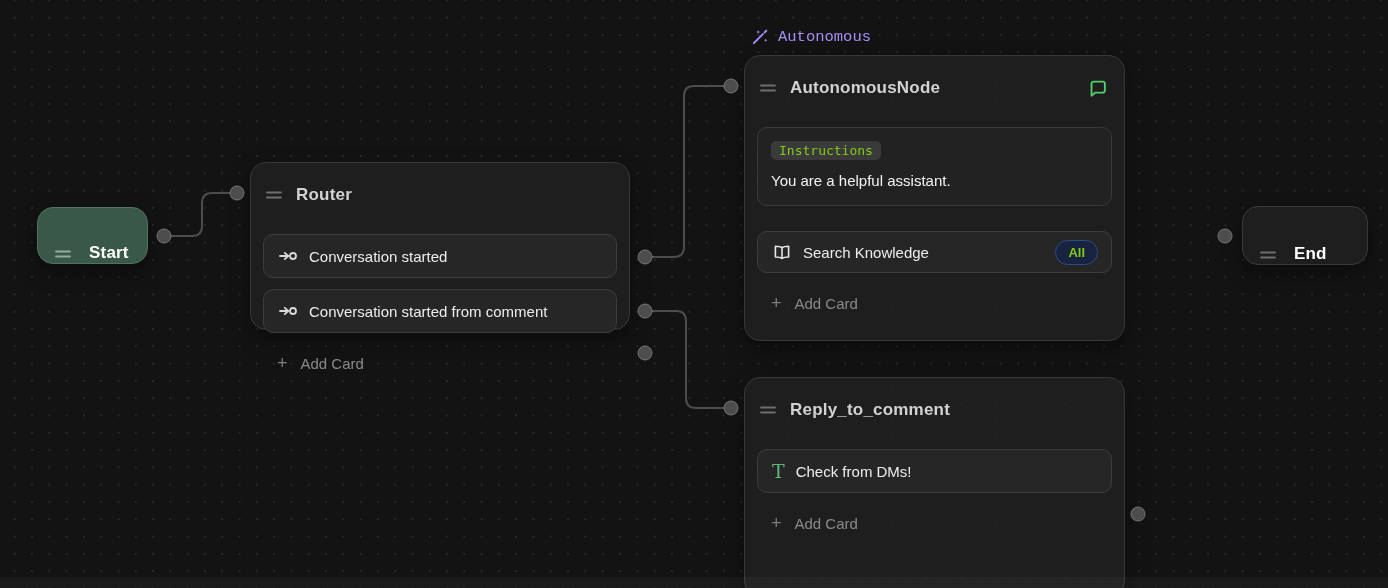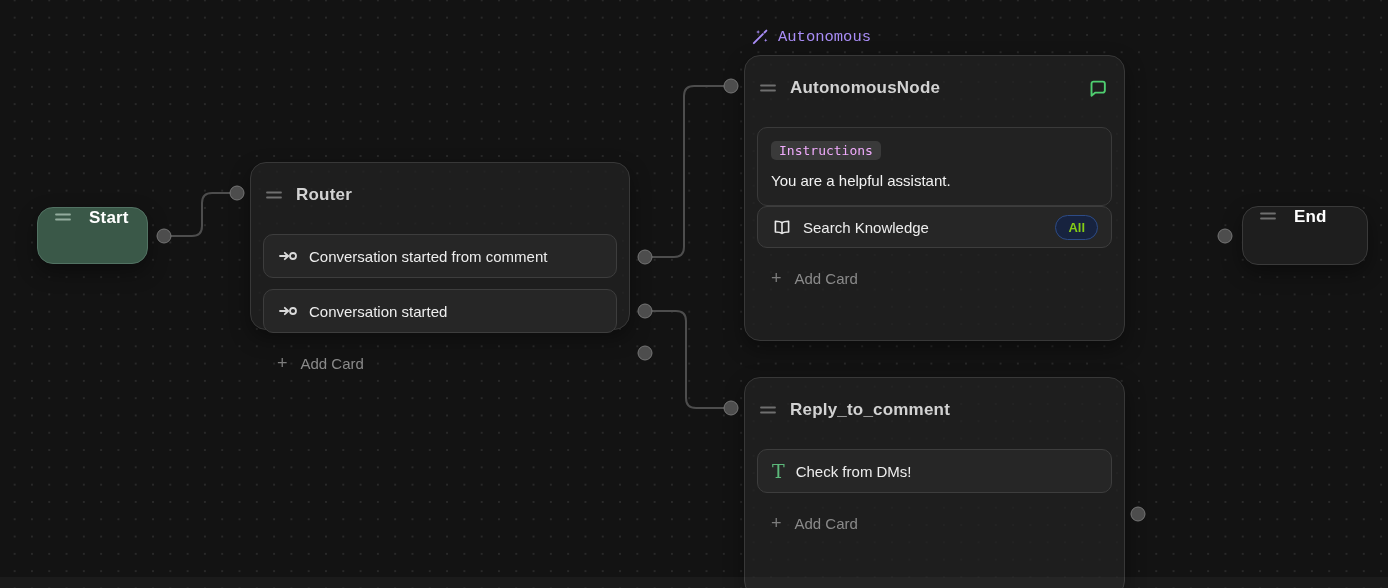"Instructions" .instructions-badge { color: #f0abfc -> #84cc16 }
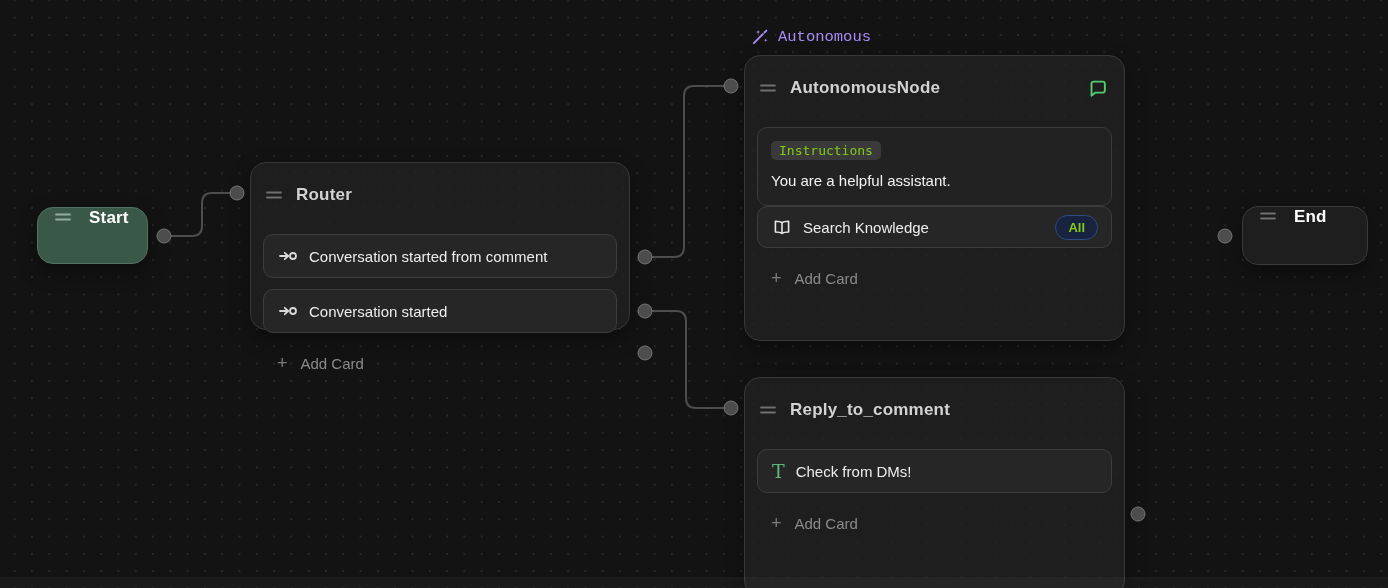"Start" .endpoint { align-items: flex-start -> flex-end }
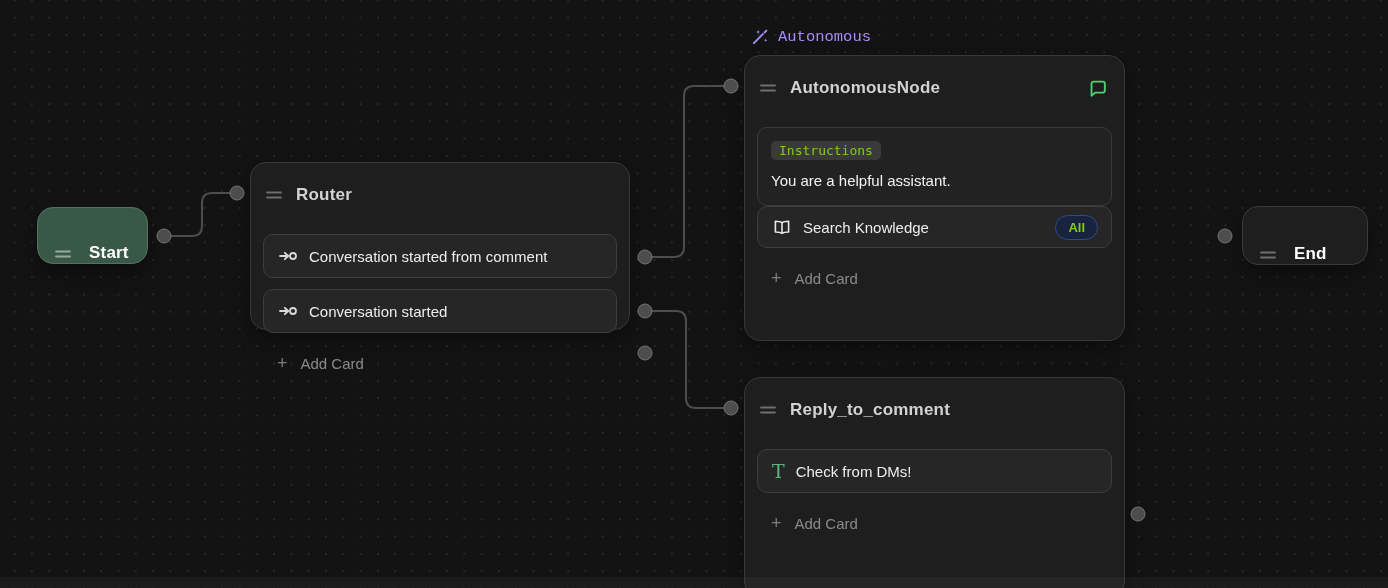"Search Knowledge" .search-card { margin-top: none -> 25px }
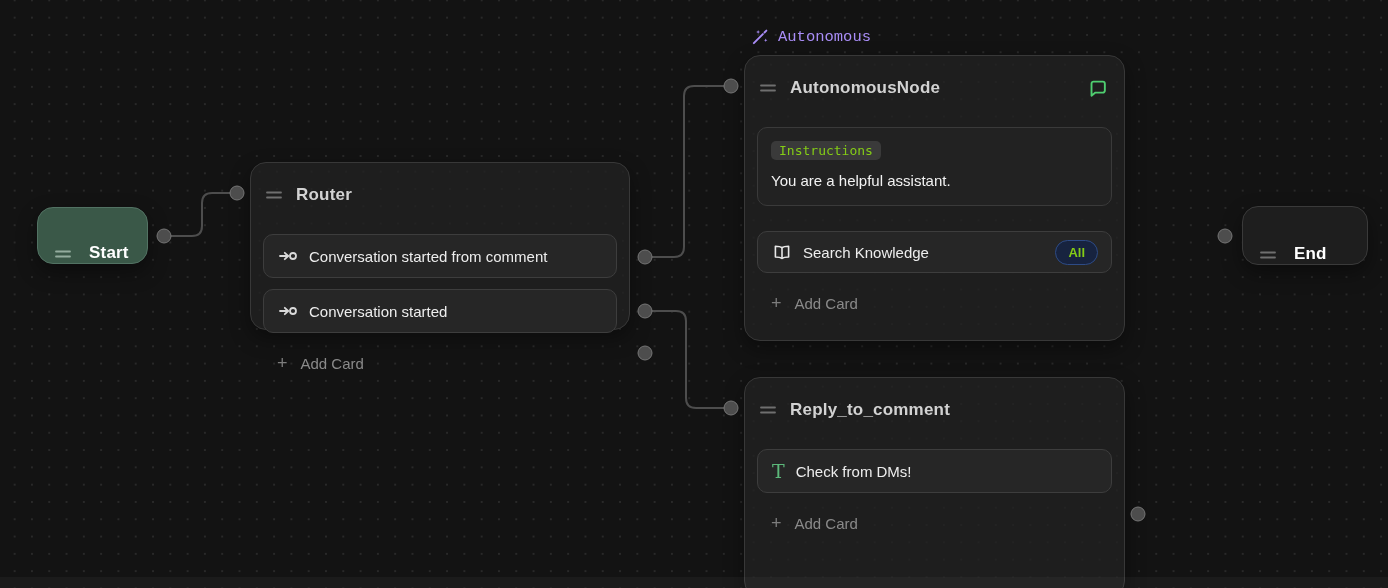"Conversation started from comment" div.card { order: before "Conversation started" -> after "Conversation started" }
